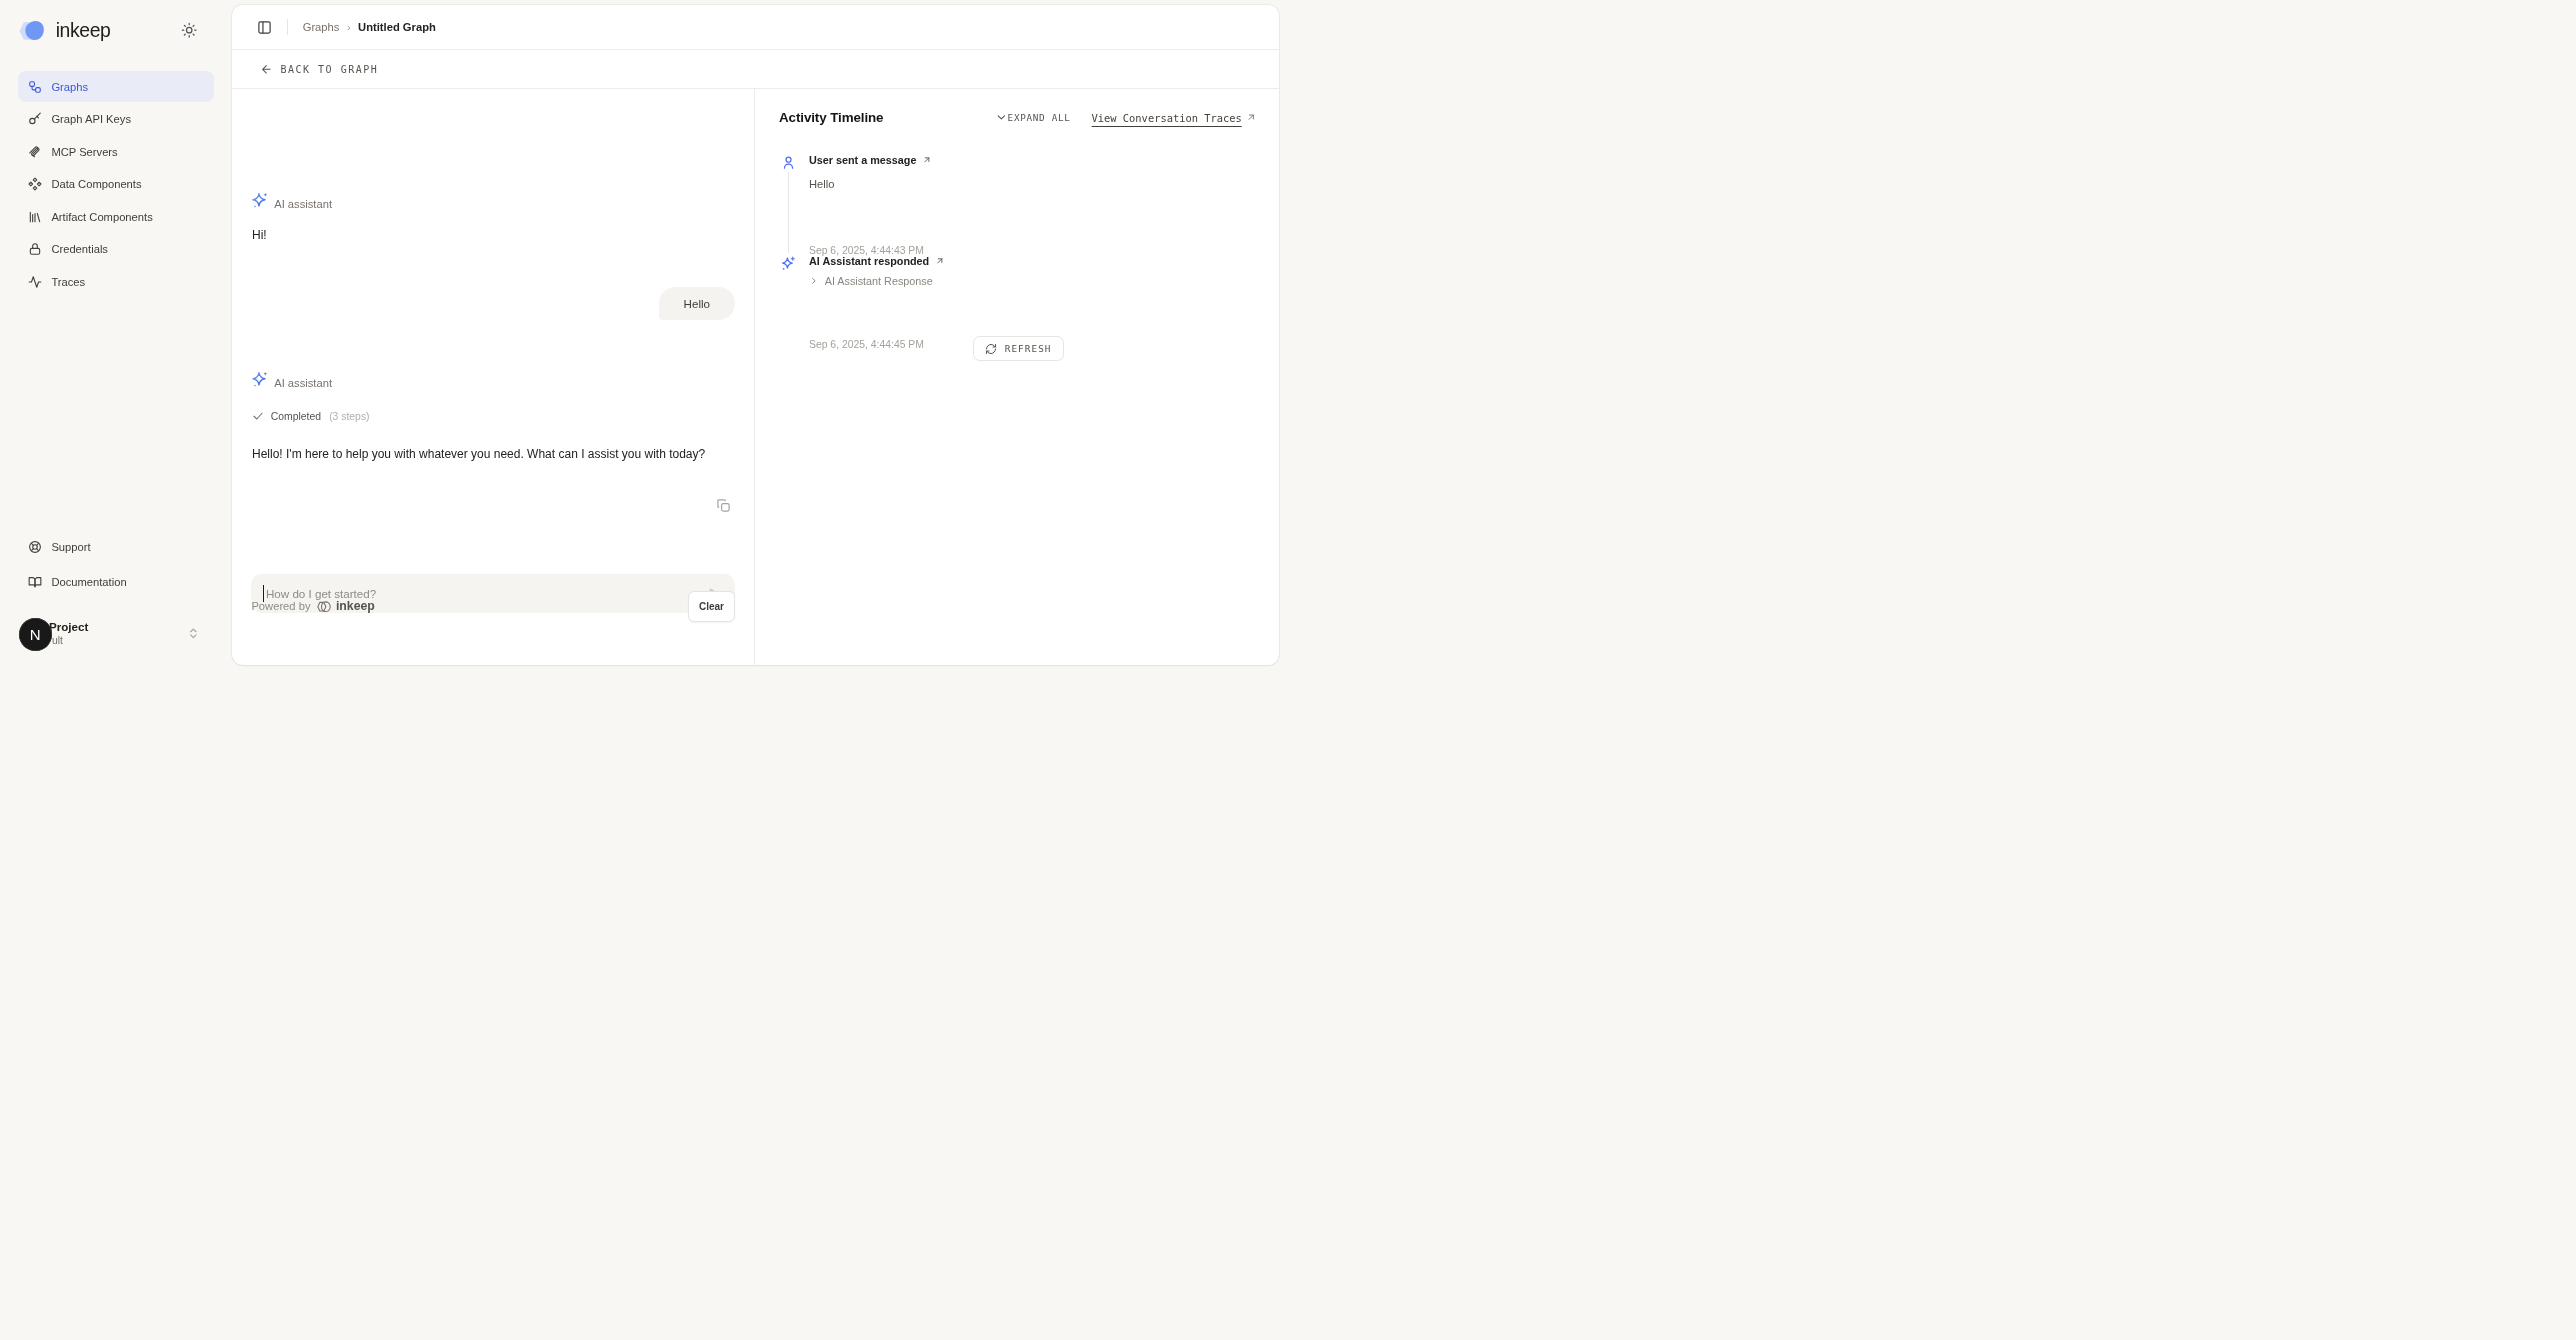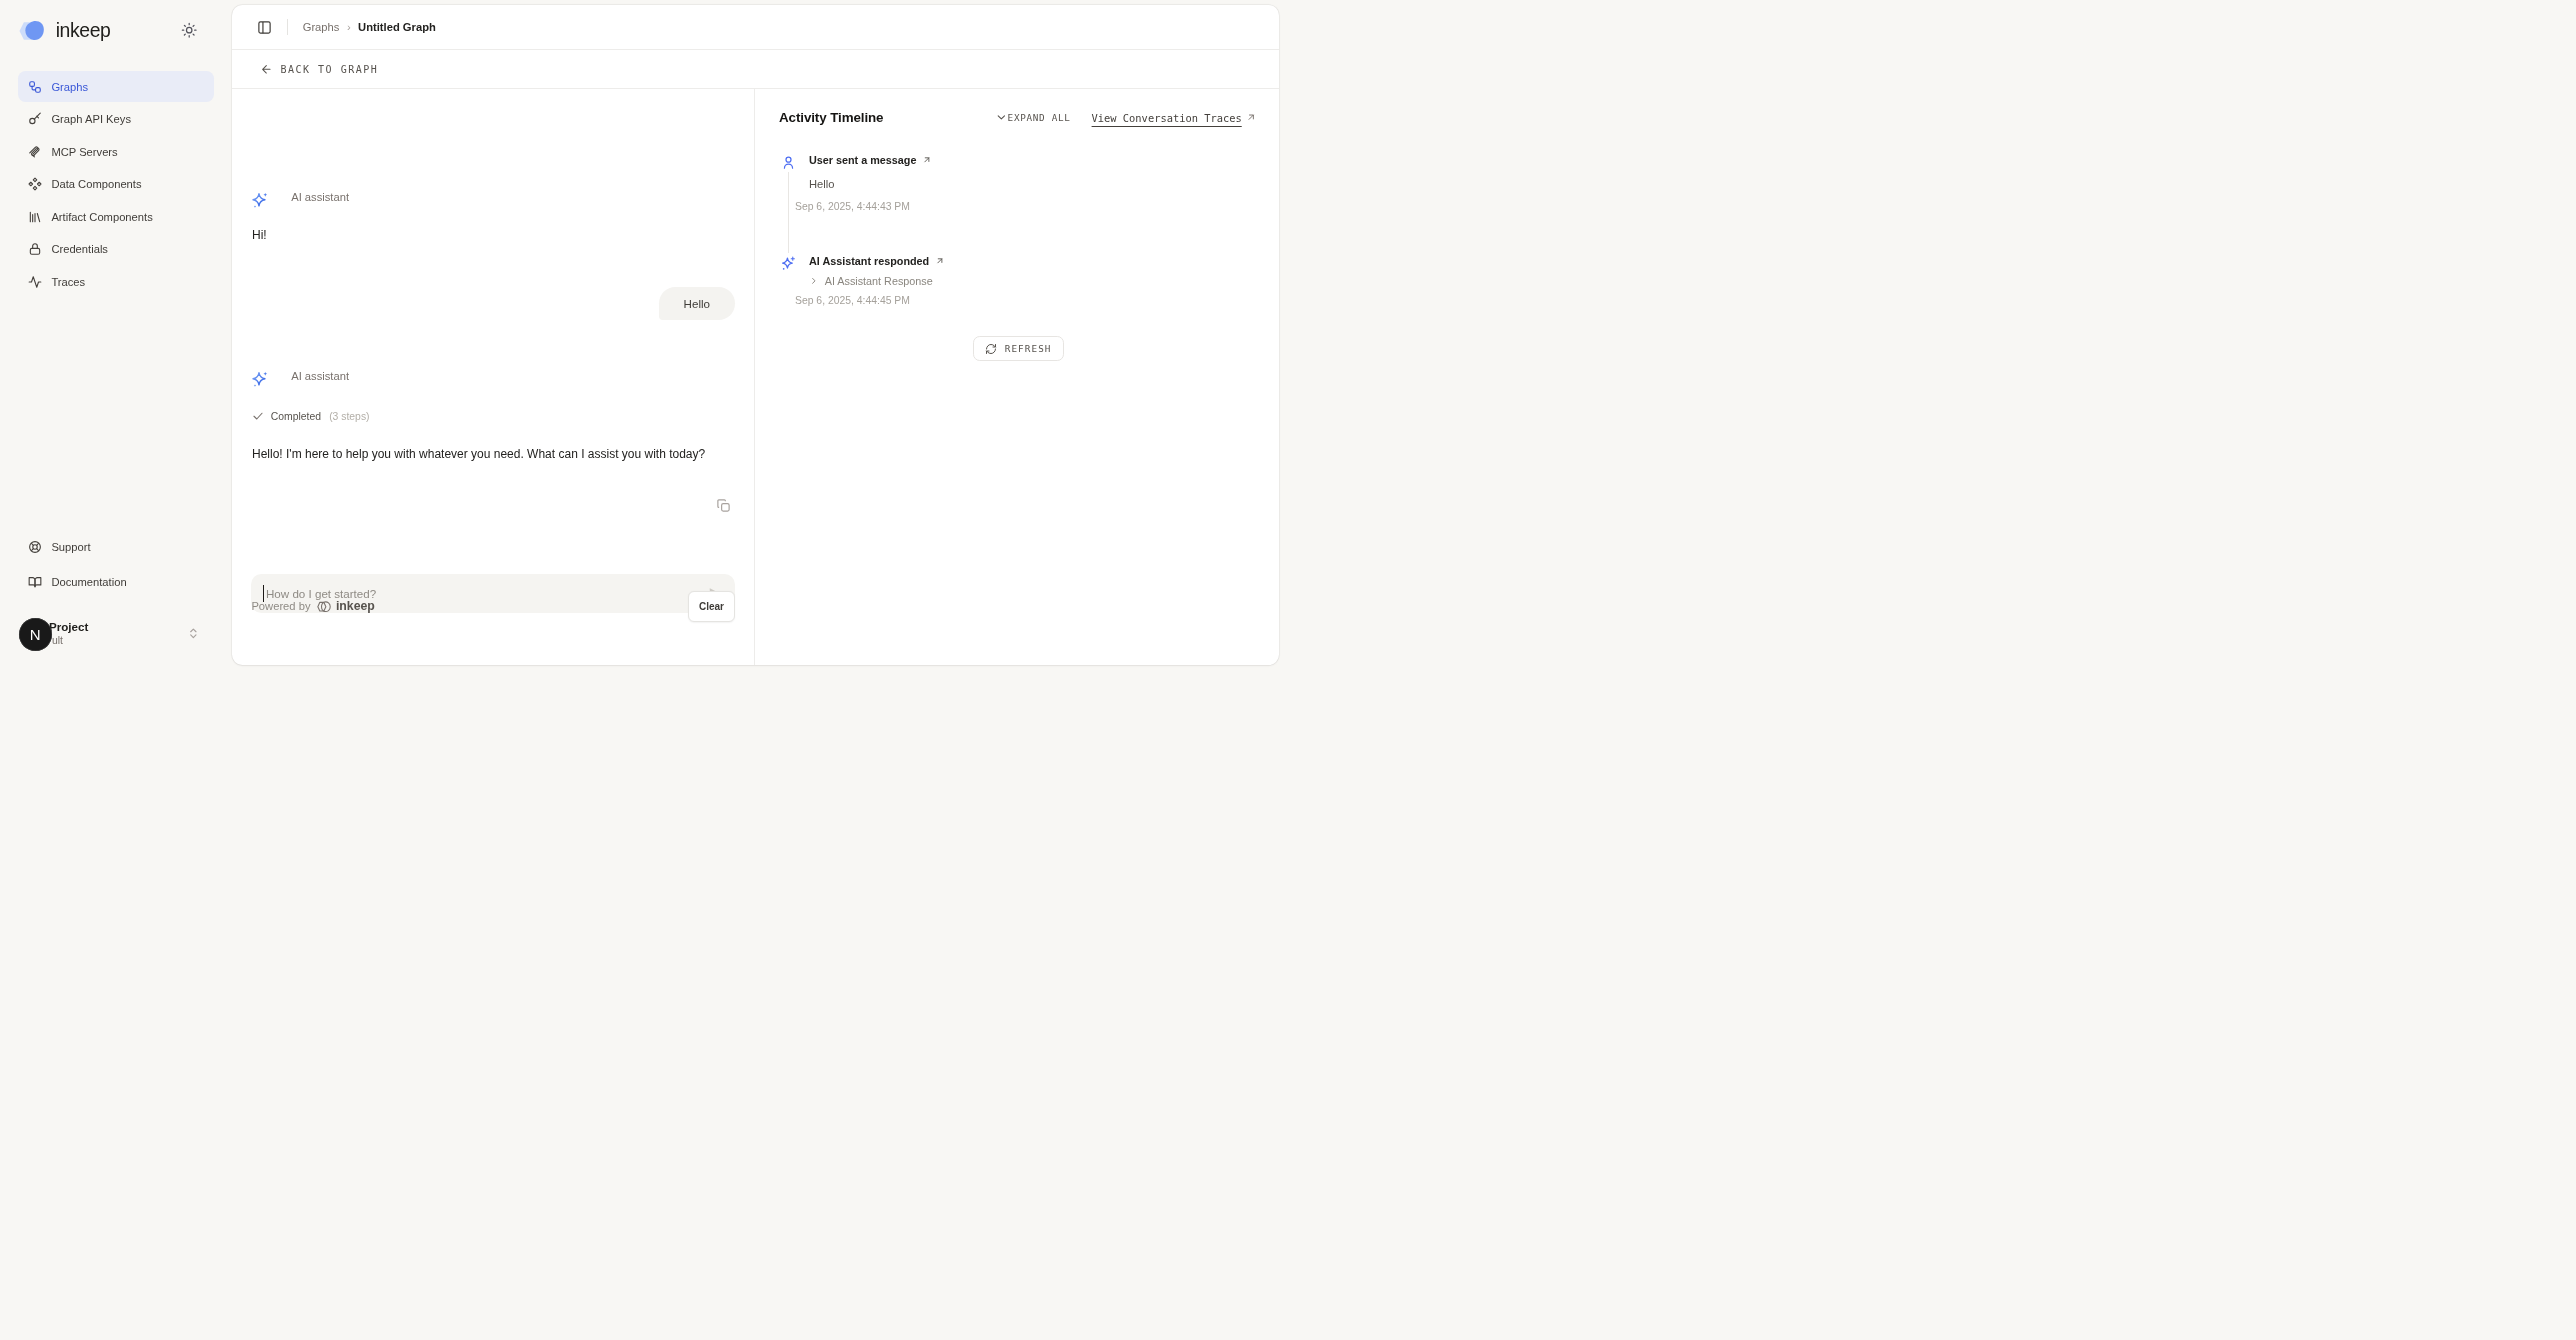"AI assistant" .asst-row { align-items: flex-start -> flex-end; gap: 22px -> 5px }
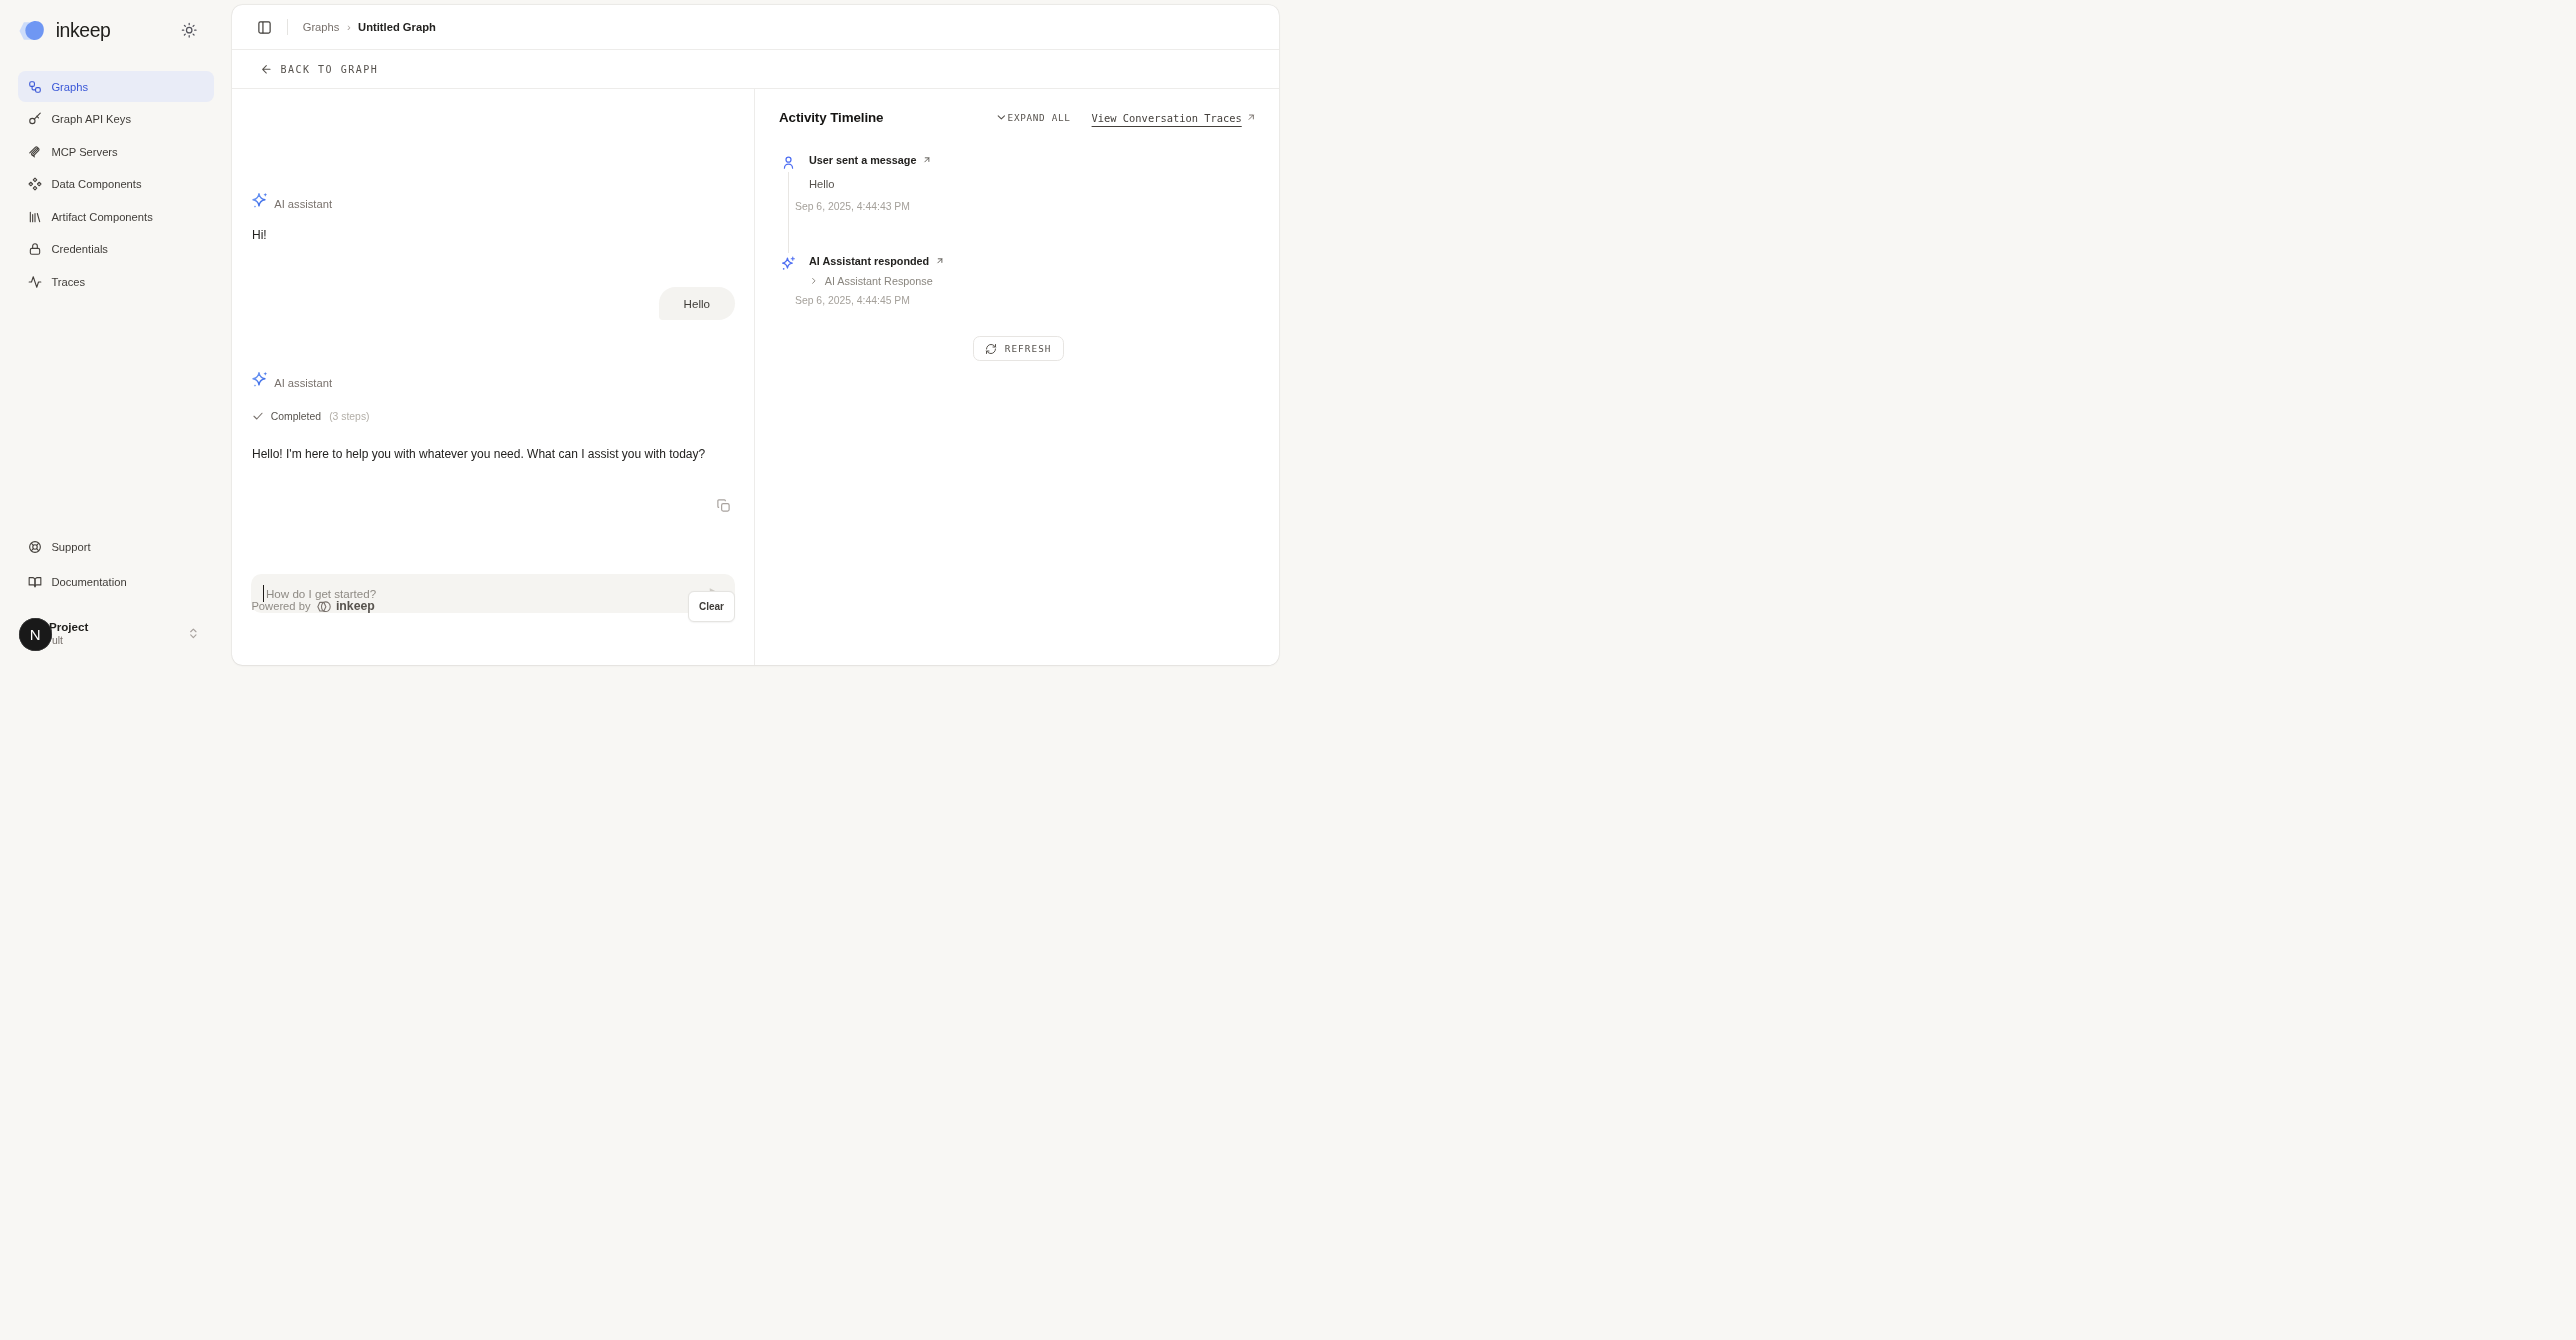"Sep 6, 2025, 4:44:43 PM" .tl-time { left: 40px -> 54px; margin-top: none -> 44px }
